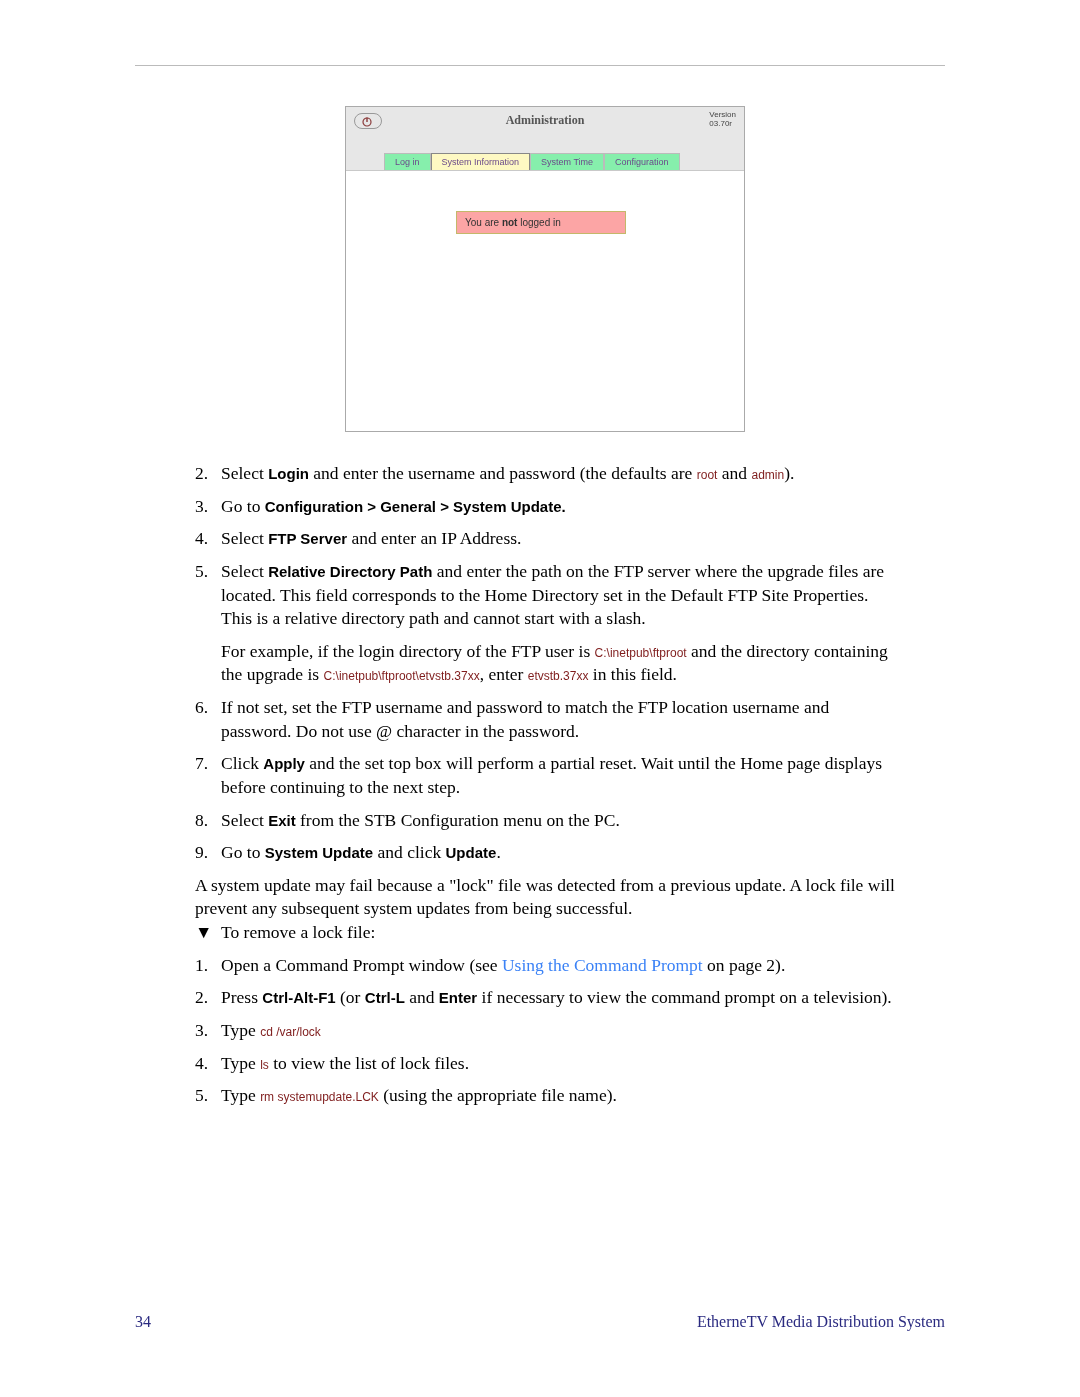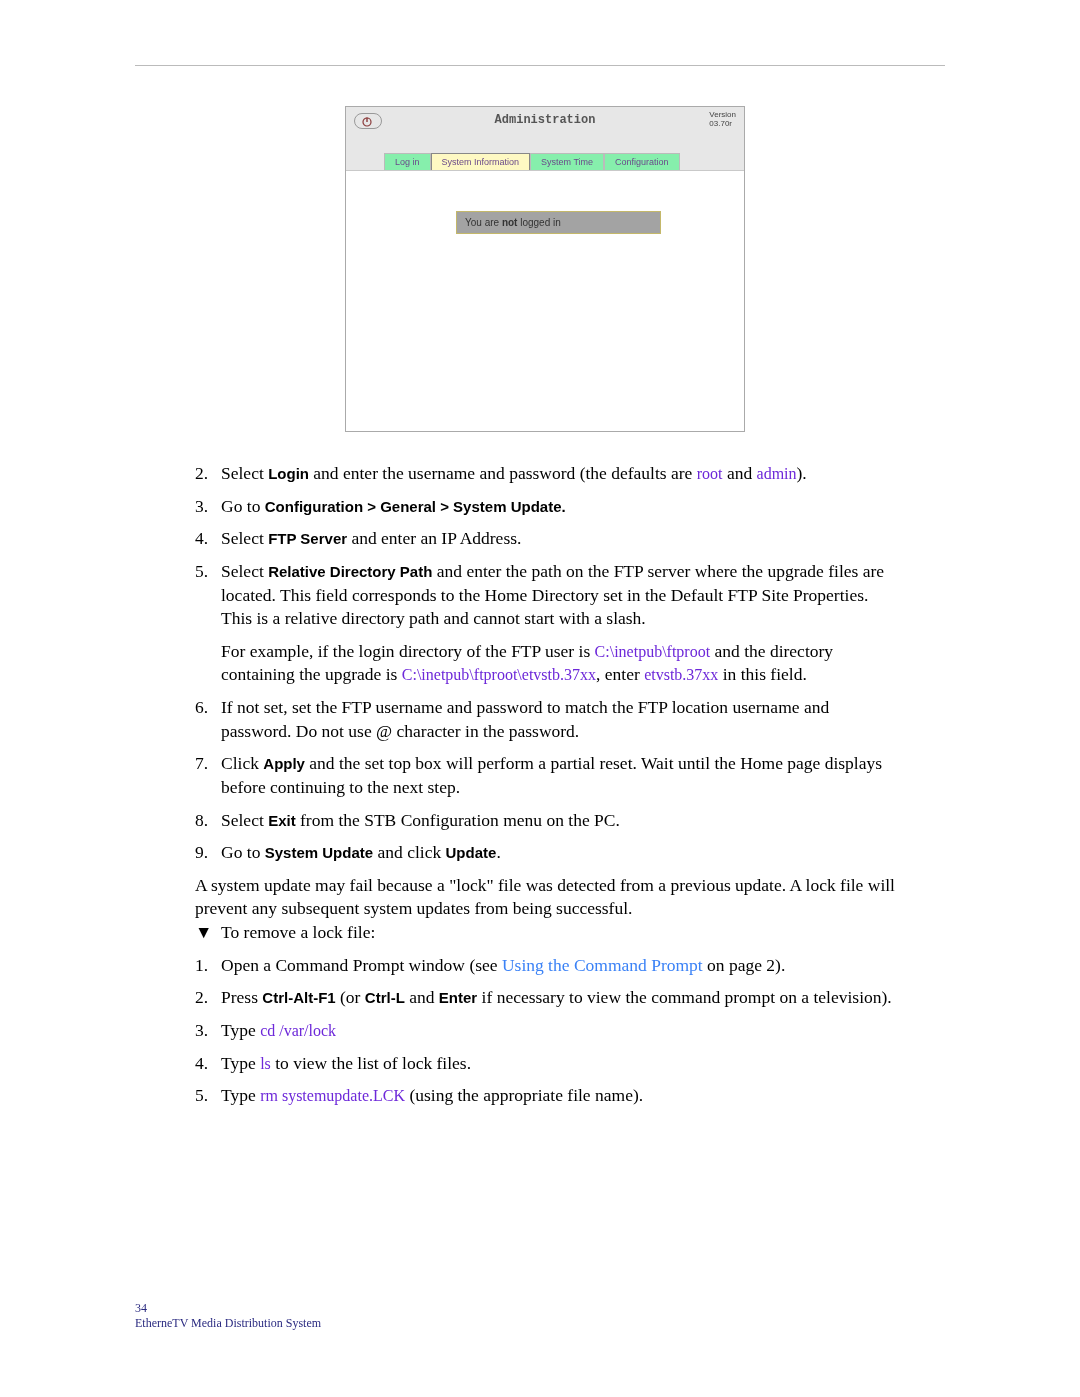"Administration" .admin-title { font-family: Liberation Mono, monospace -> Liberation Serif, serif }
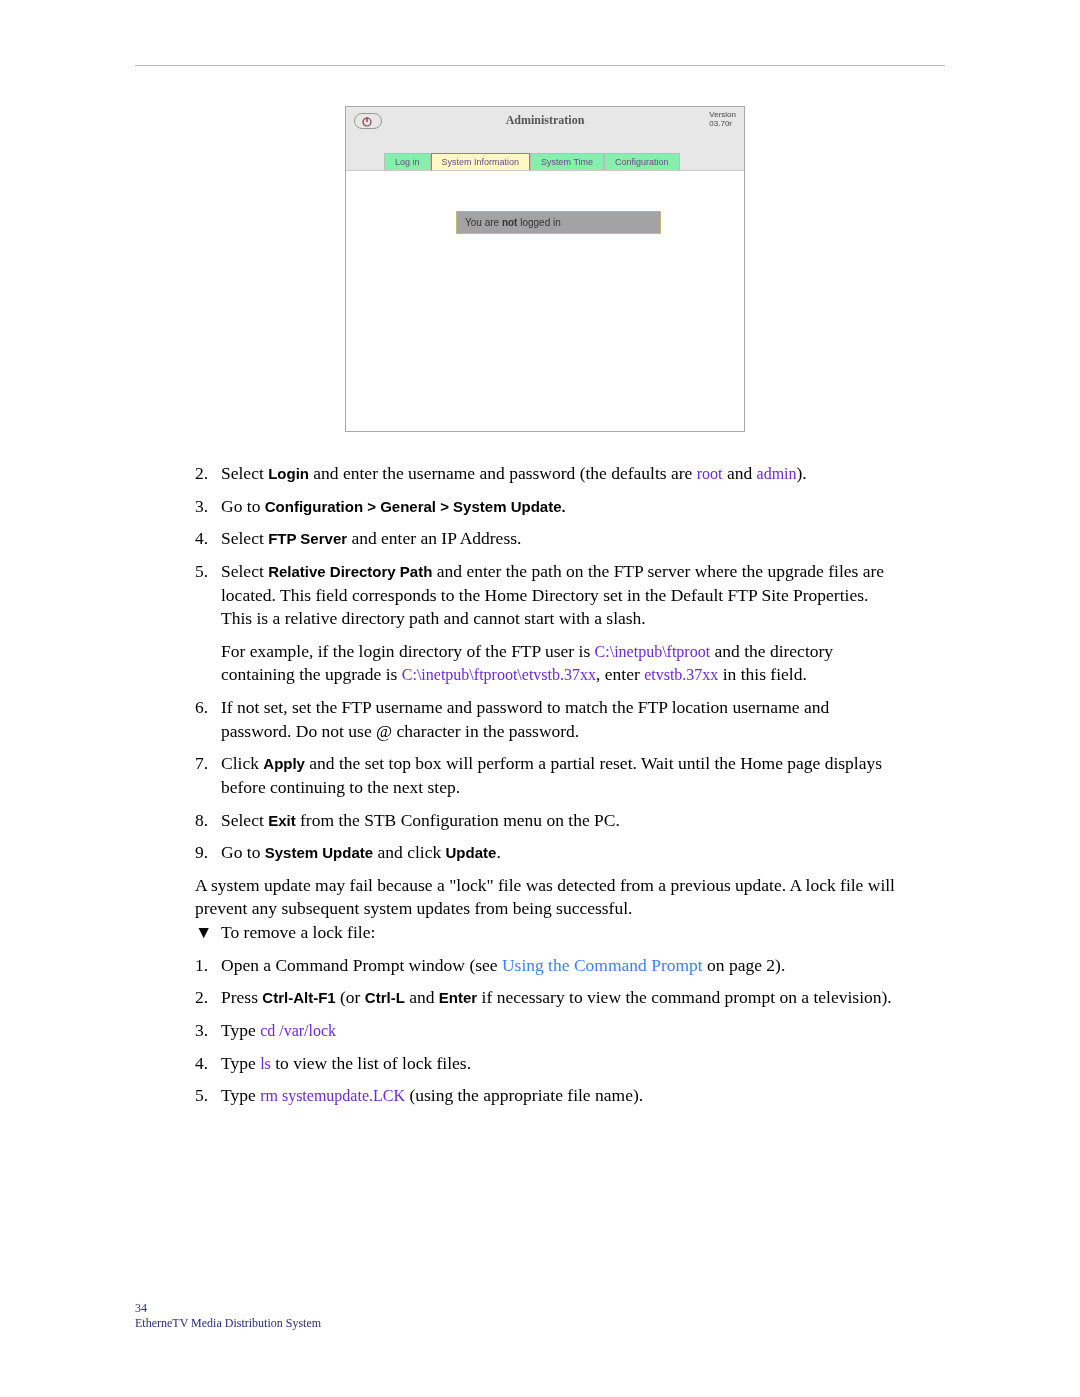"You are not logged in" .login-box { background: #a3a3a3 -> #fca5a5; width: 205px -> 170px }
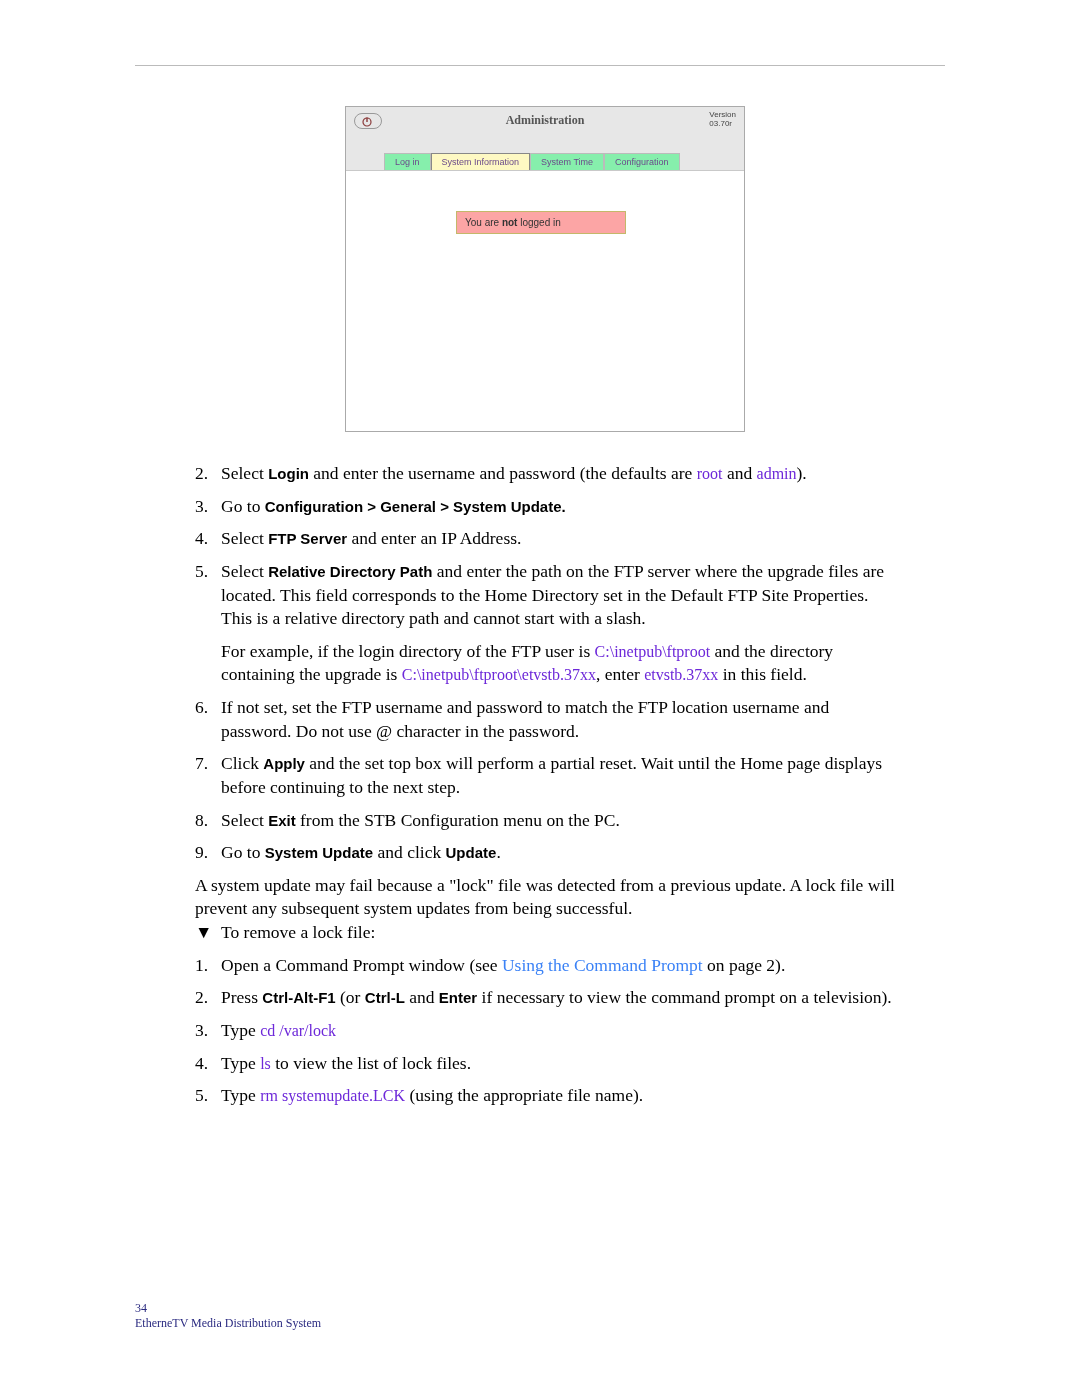"root" .mono { color: #6d28d9 -> #7f1d1d; font-family: Liberation Serif, serif -> Liberation Sans, sans-serif; font-size: 16px -> 12px }
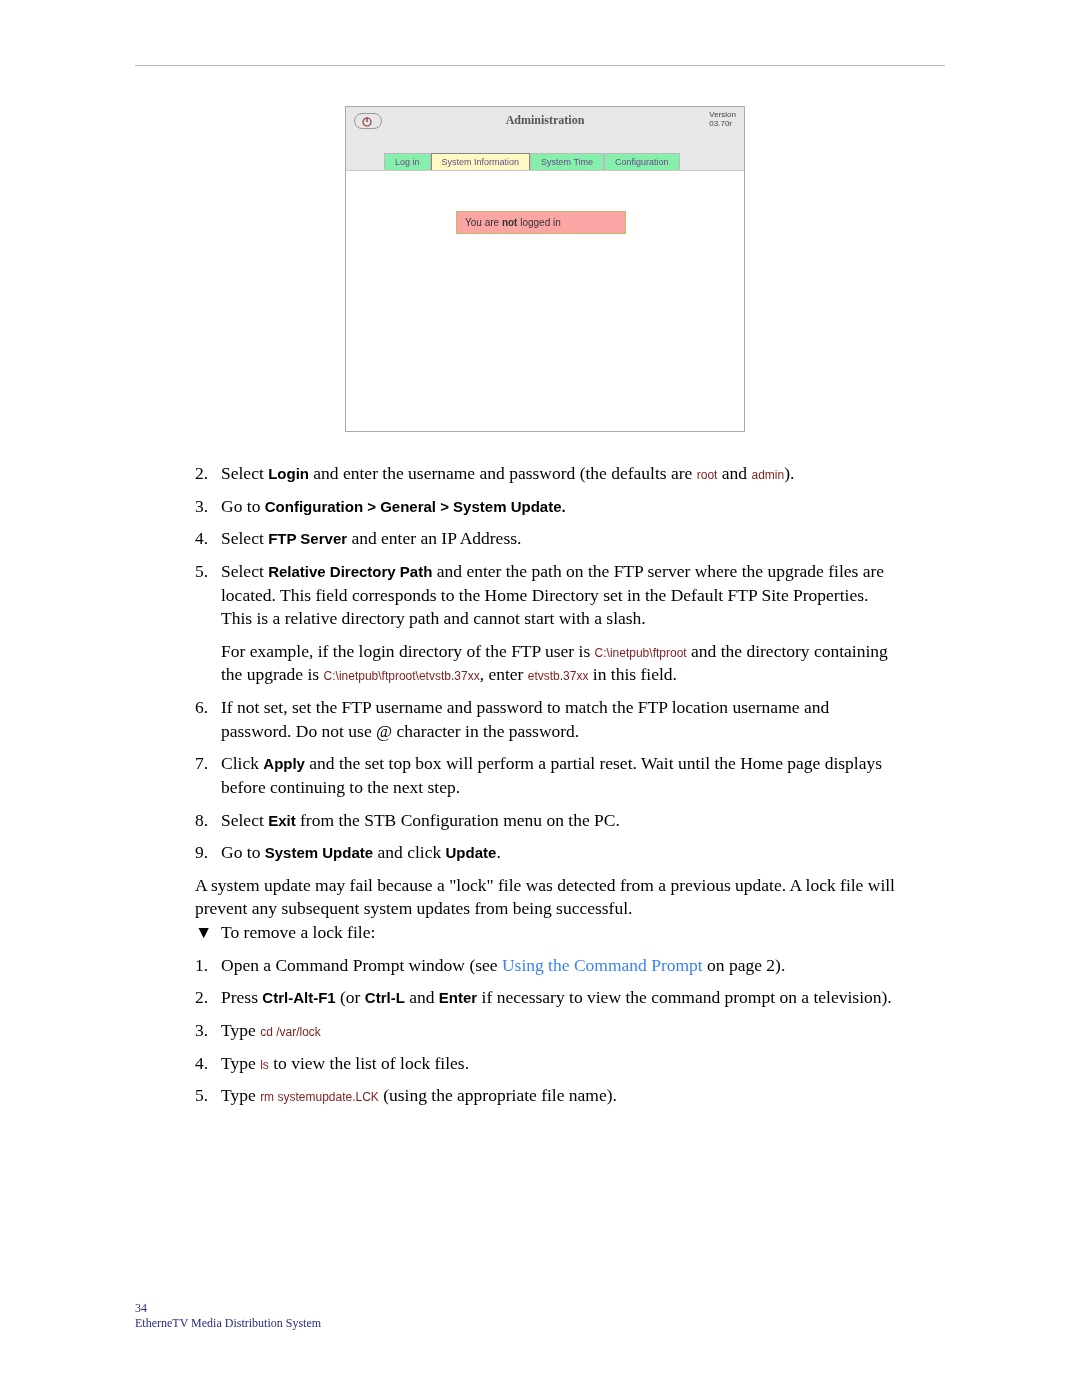"34" .footer { flex-direction: column -> none; font-size: 12px -> 16px }
